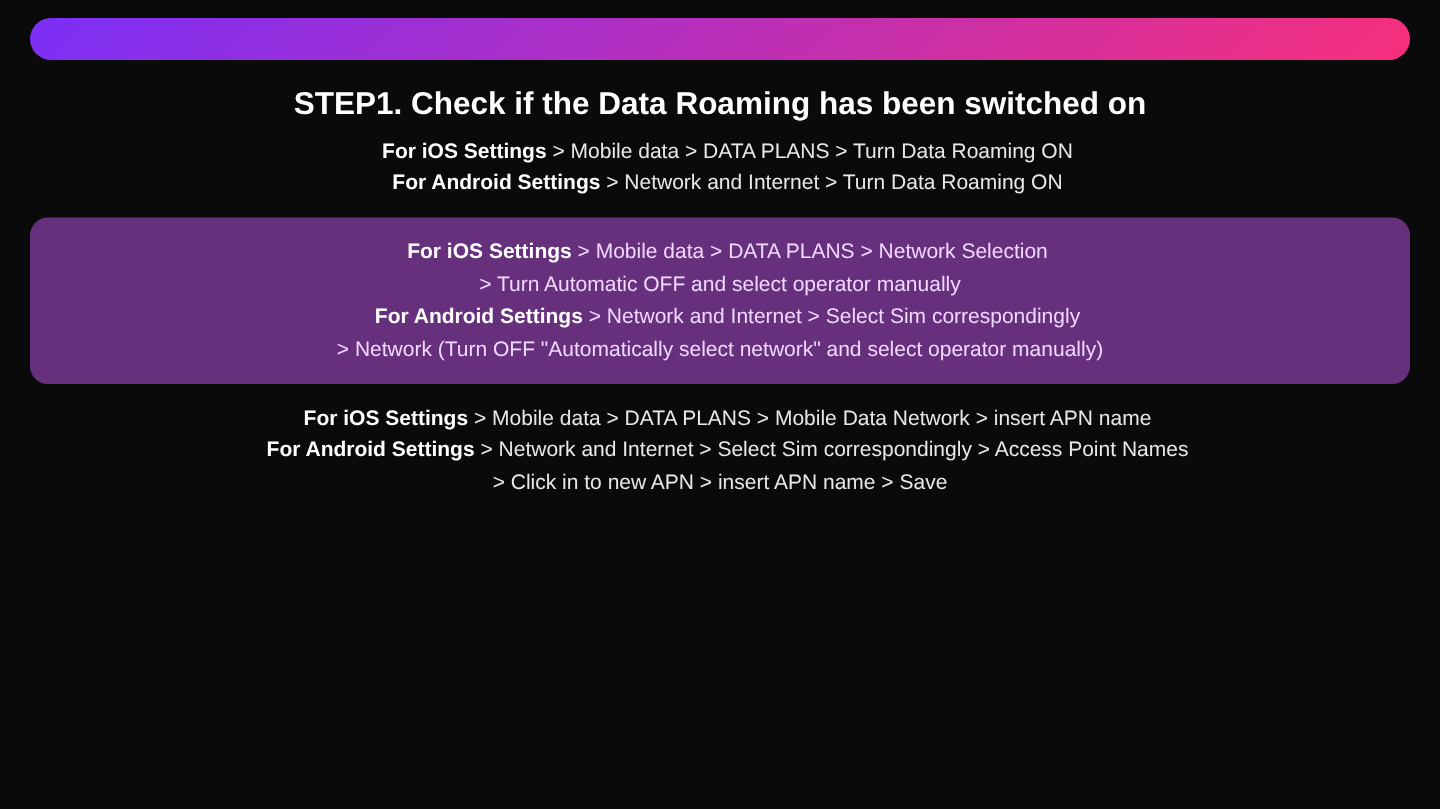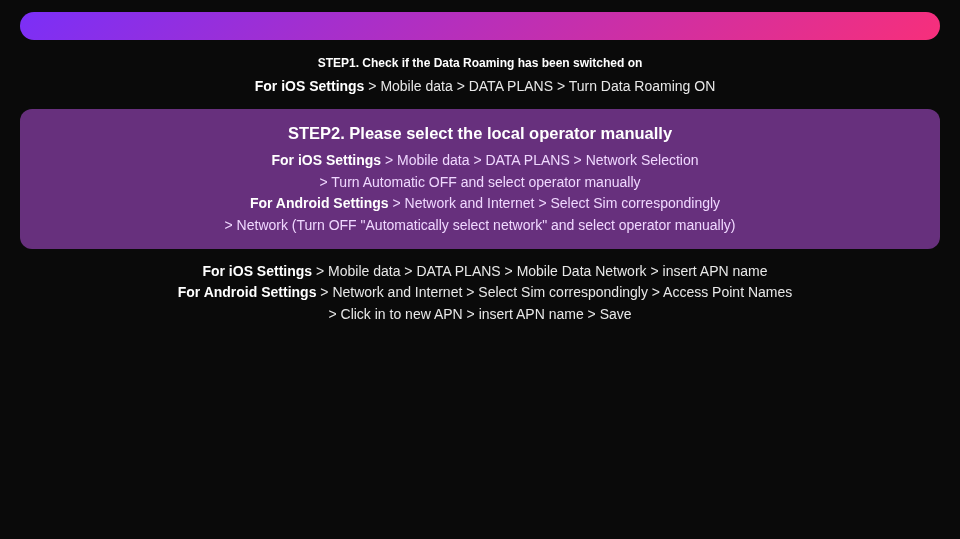"STEP1. Check if the Data" .step-title { font-size: 12px -> 21px }
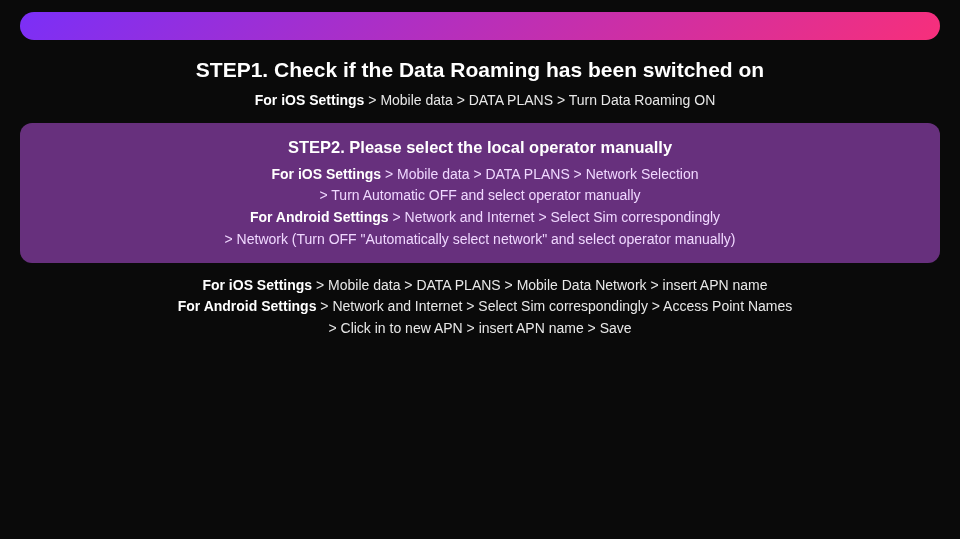"For Android Settings > Network and Internet > Turn" span.step-line { html: none -> <span><span>For Android Settings</span> &gt; Network and Internet &gt; Turn Data Roaming ON</span> }
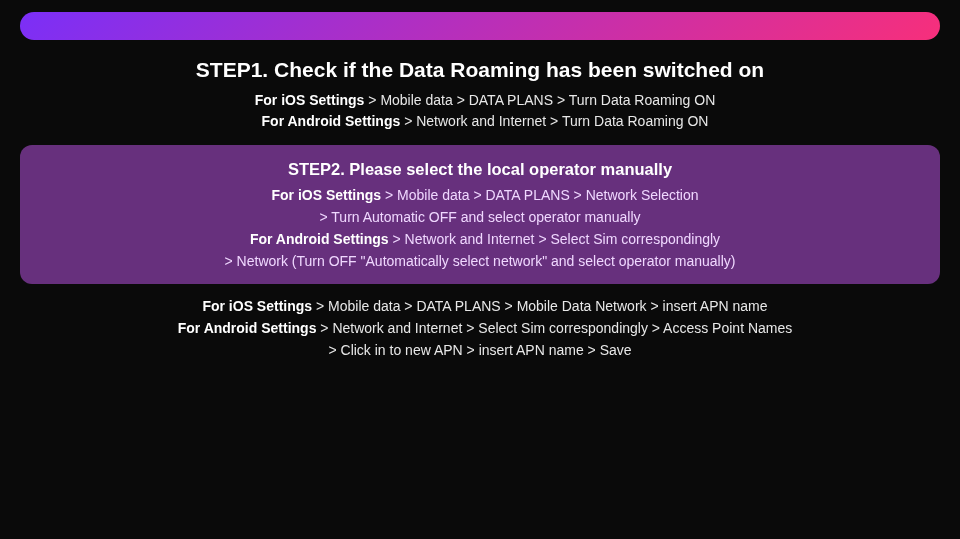"STEP2. Please select the local" span.step-title { html: <span>STEP2. Please select the local operator manually</span> -> none }
